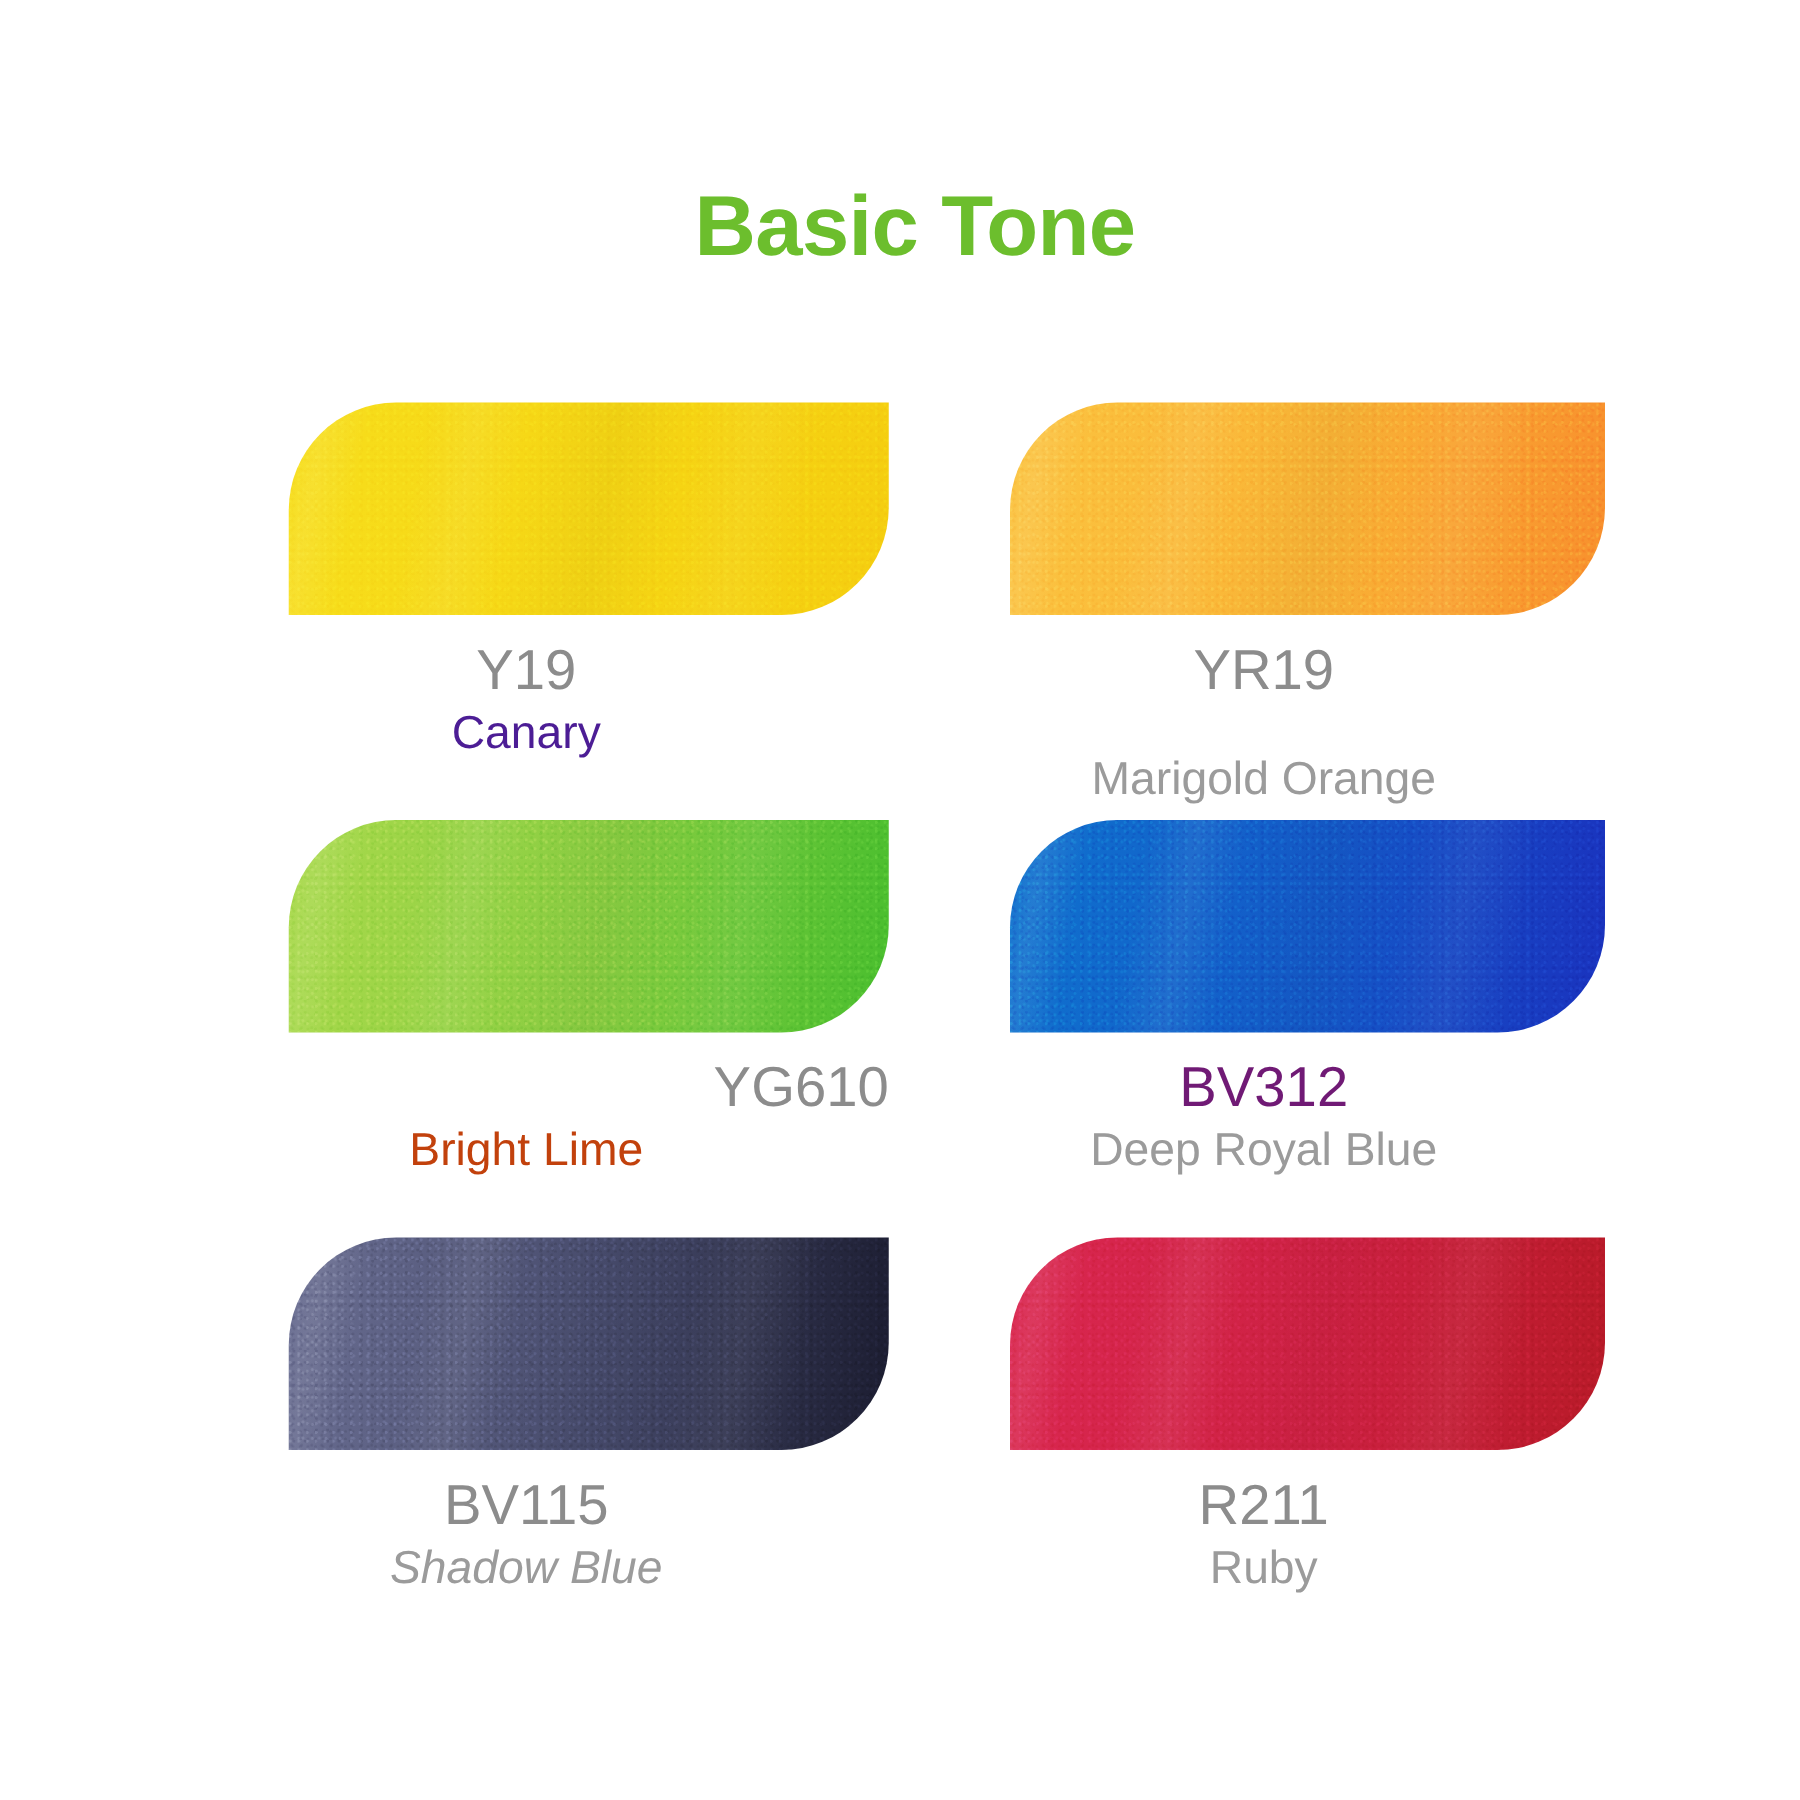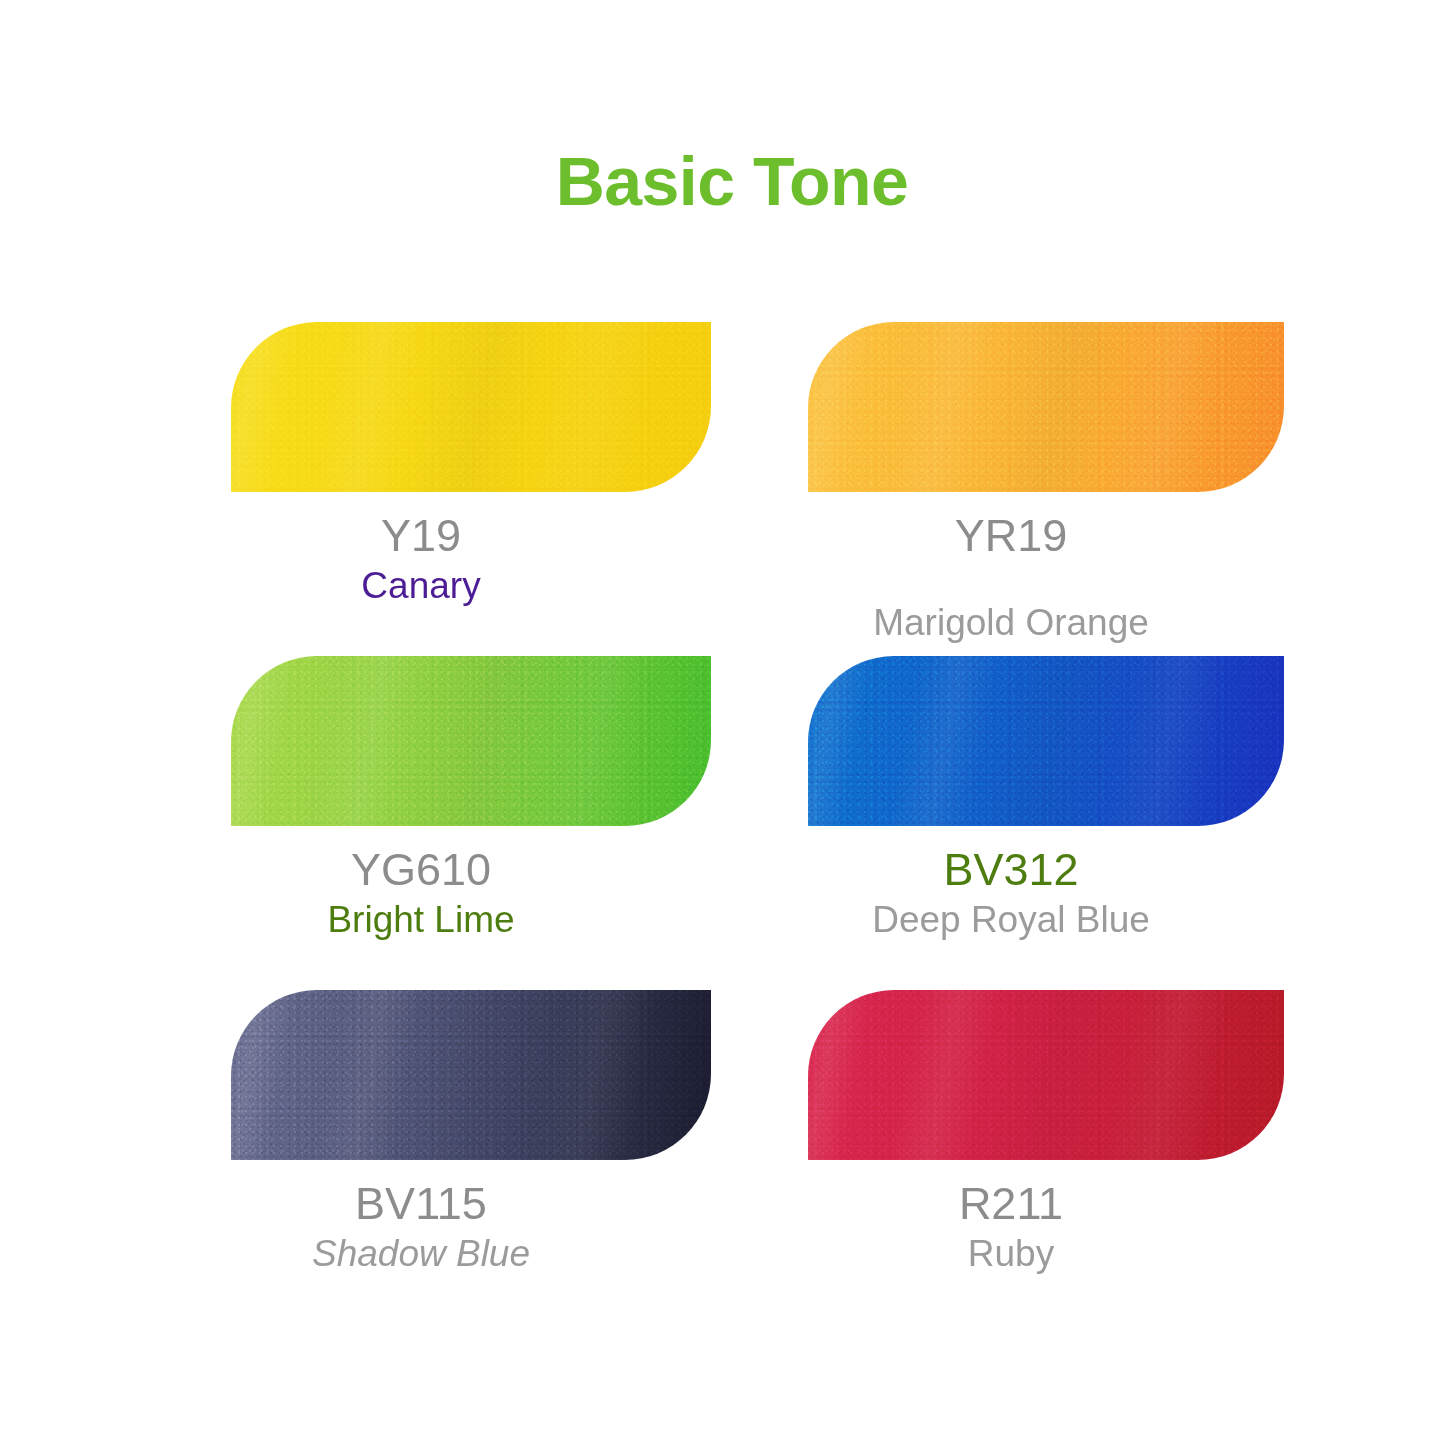"YG610" div.code { text-align: none -> right }
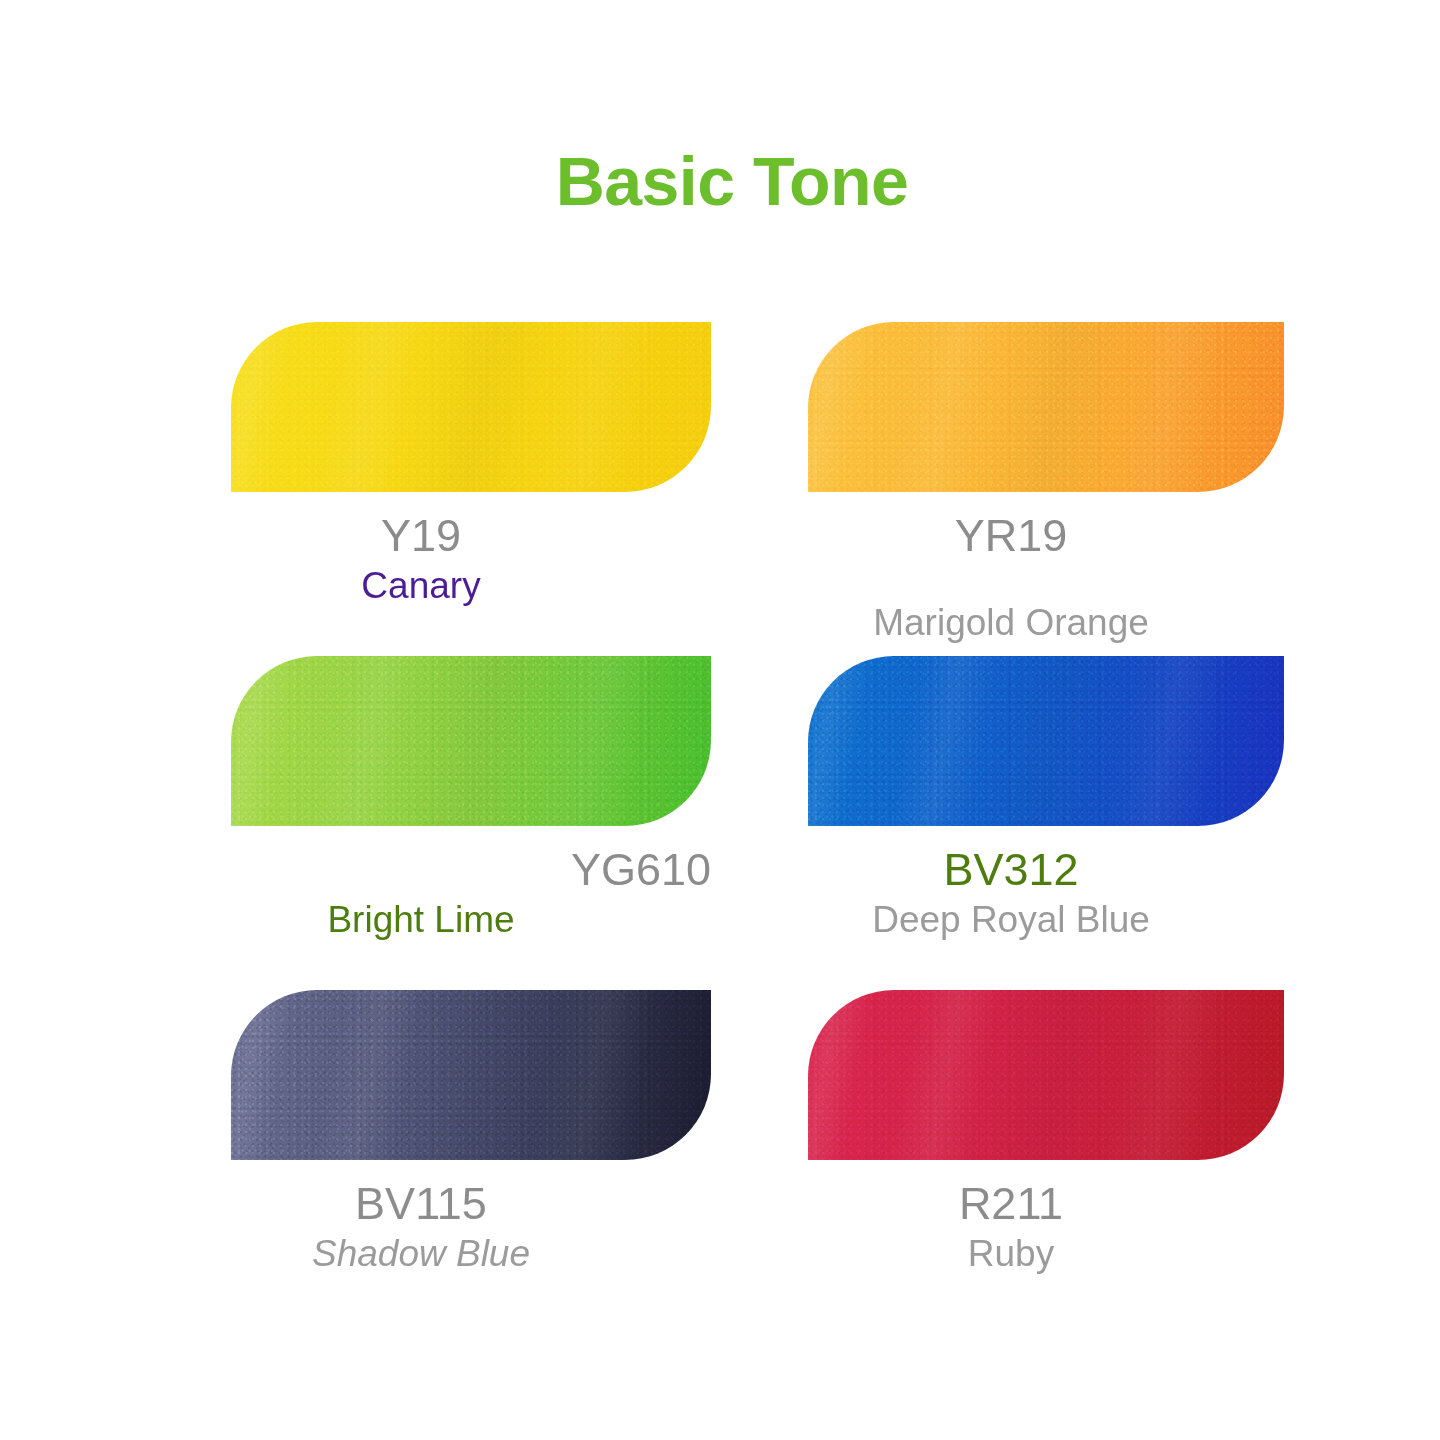"BV312" div.code { color: #4d7c0f -> #701a75 }
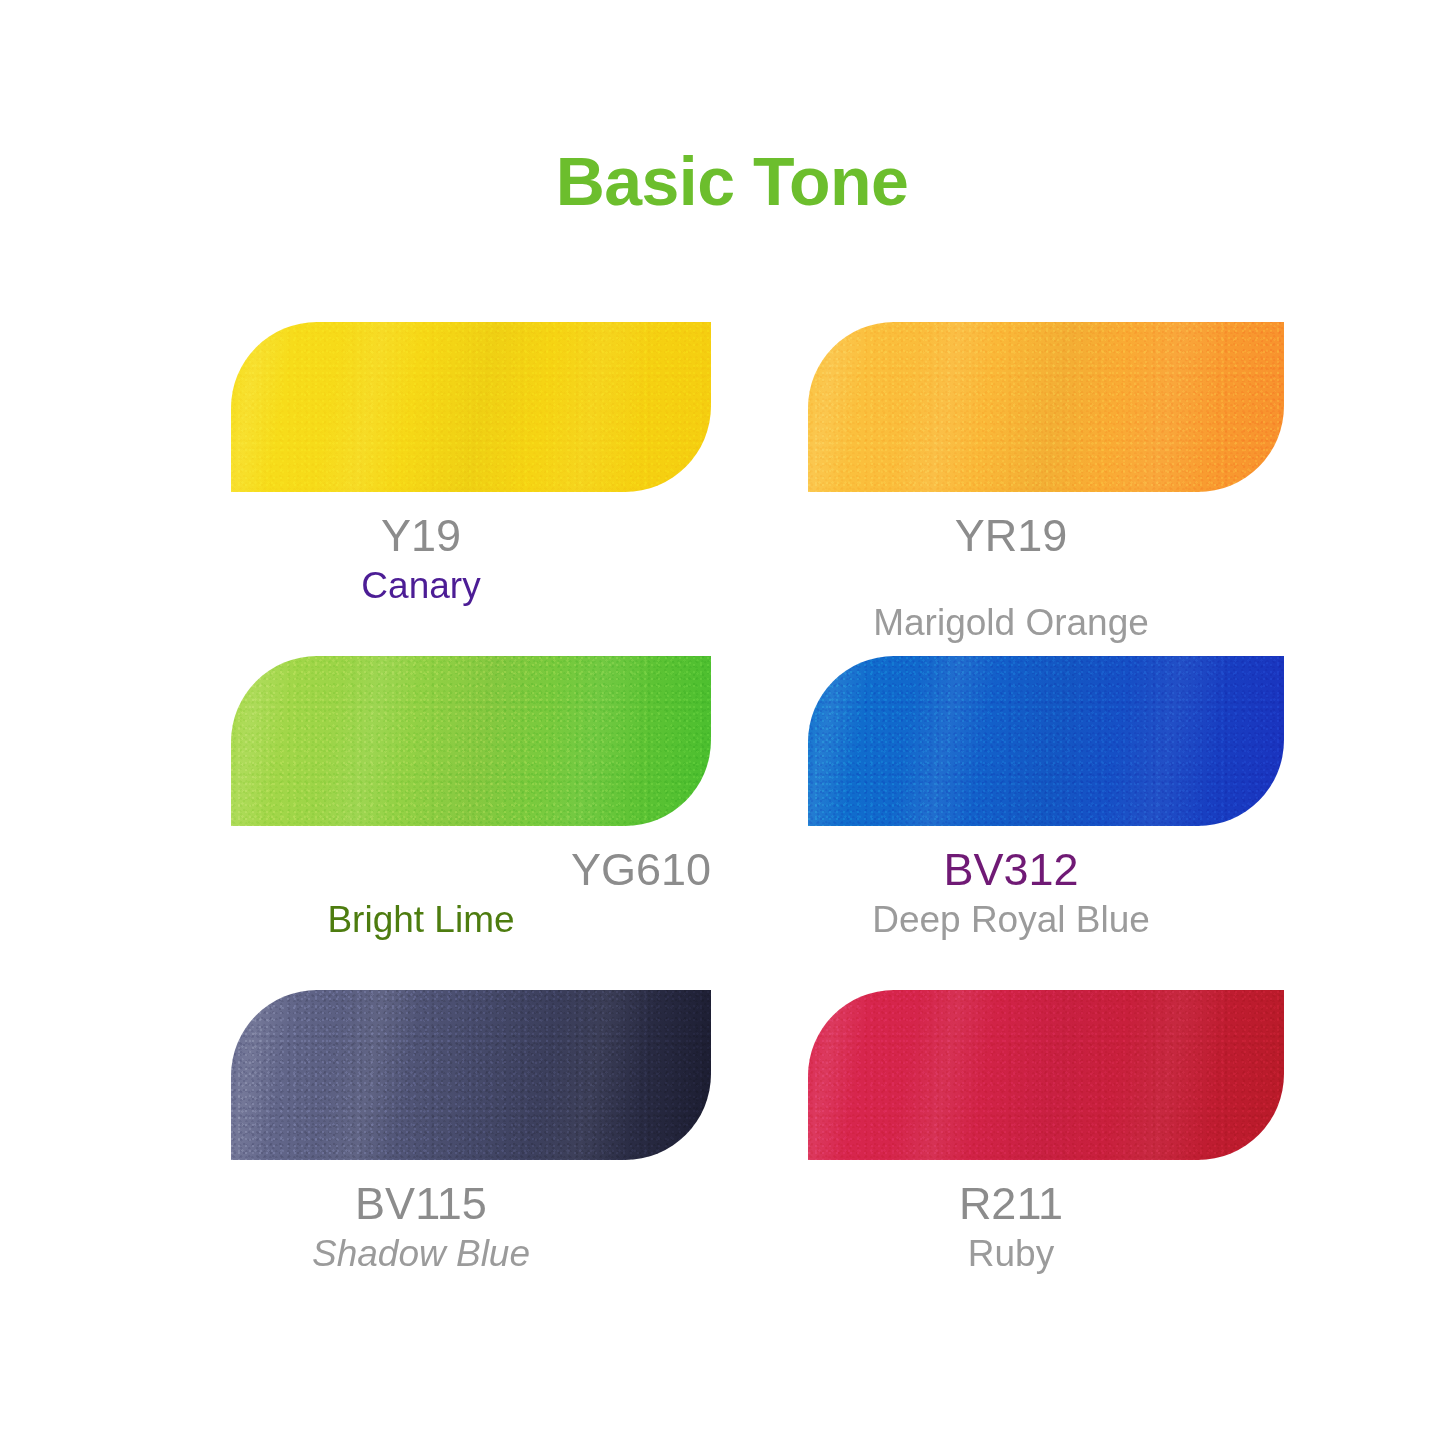"Bright Lime" div.name { color: #4d7c0f -> #c2410c }
